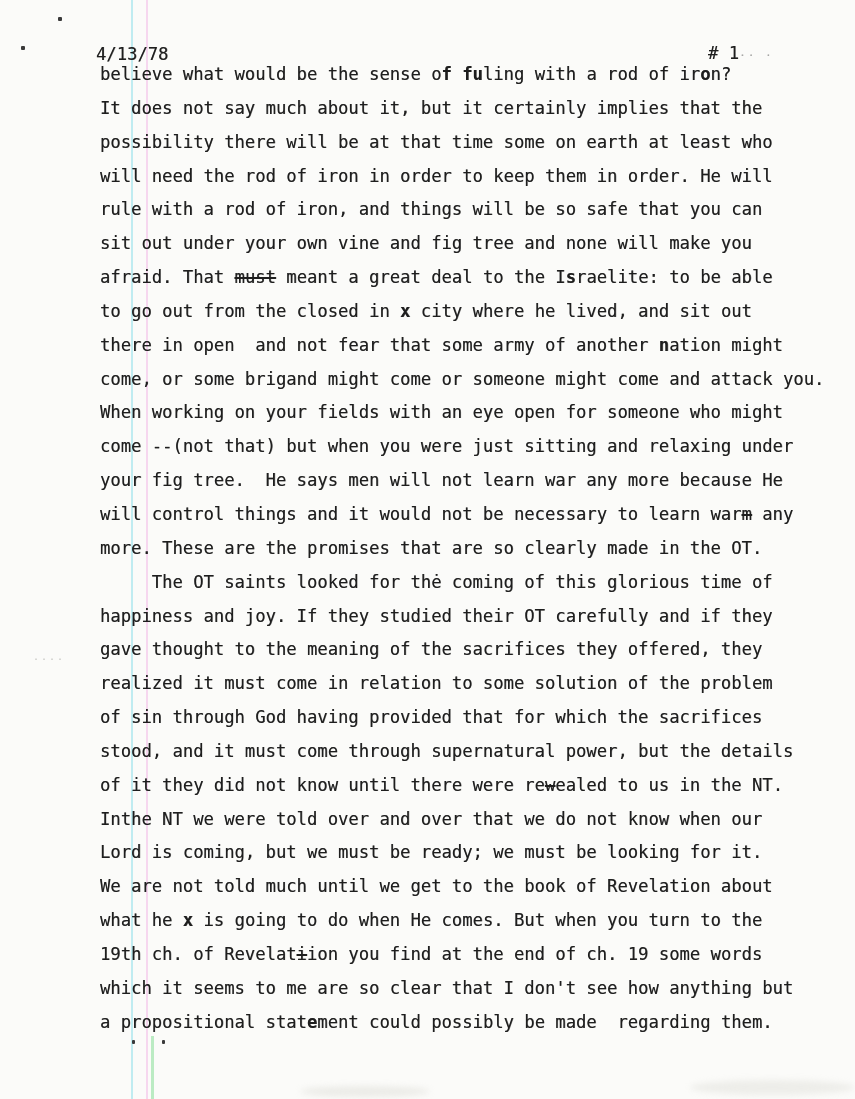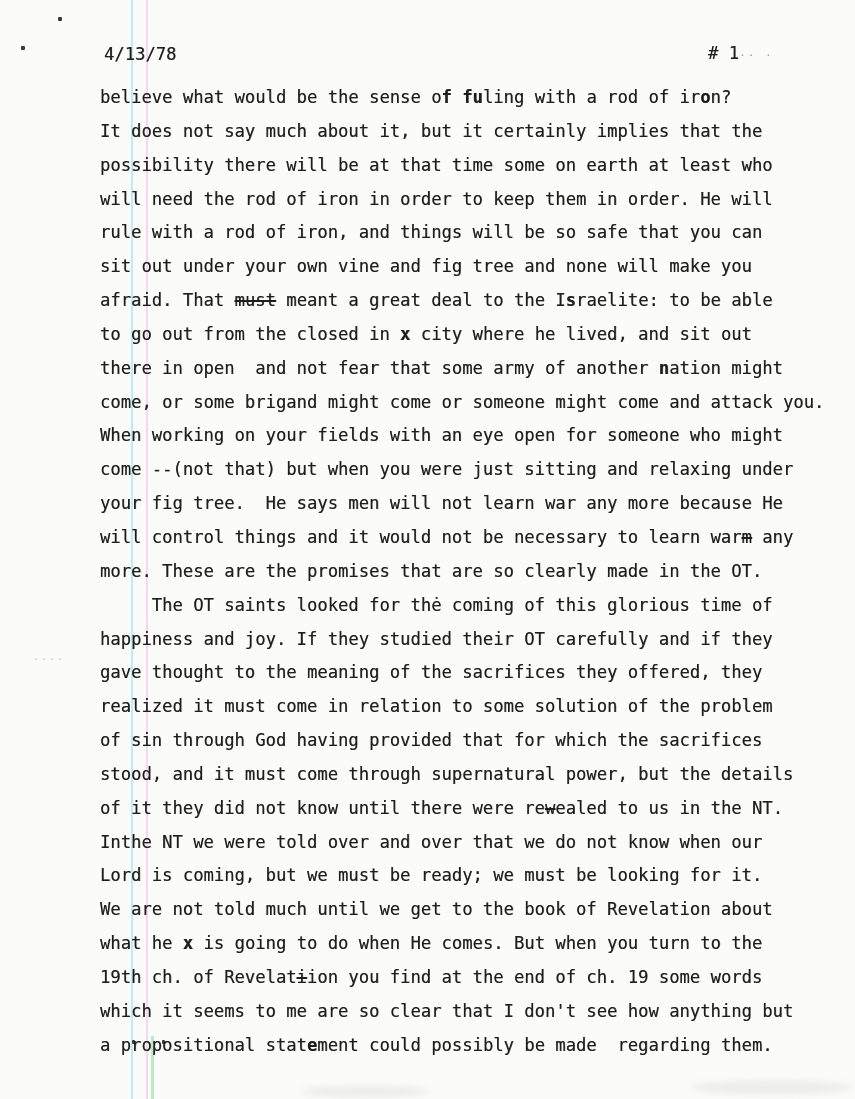"4/13/78" .hdr-date { left: 104px -> 96px }
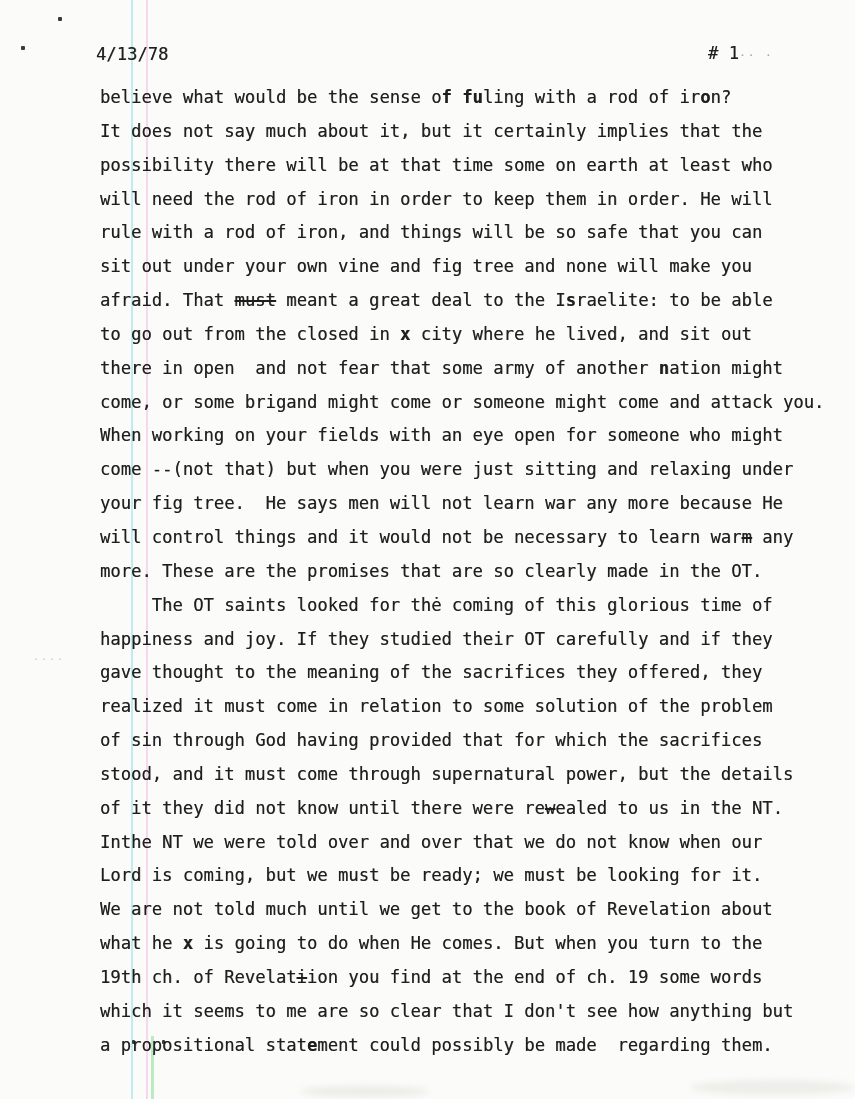"believe what would be the" .body-text { top: 81px -> 58px }
